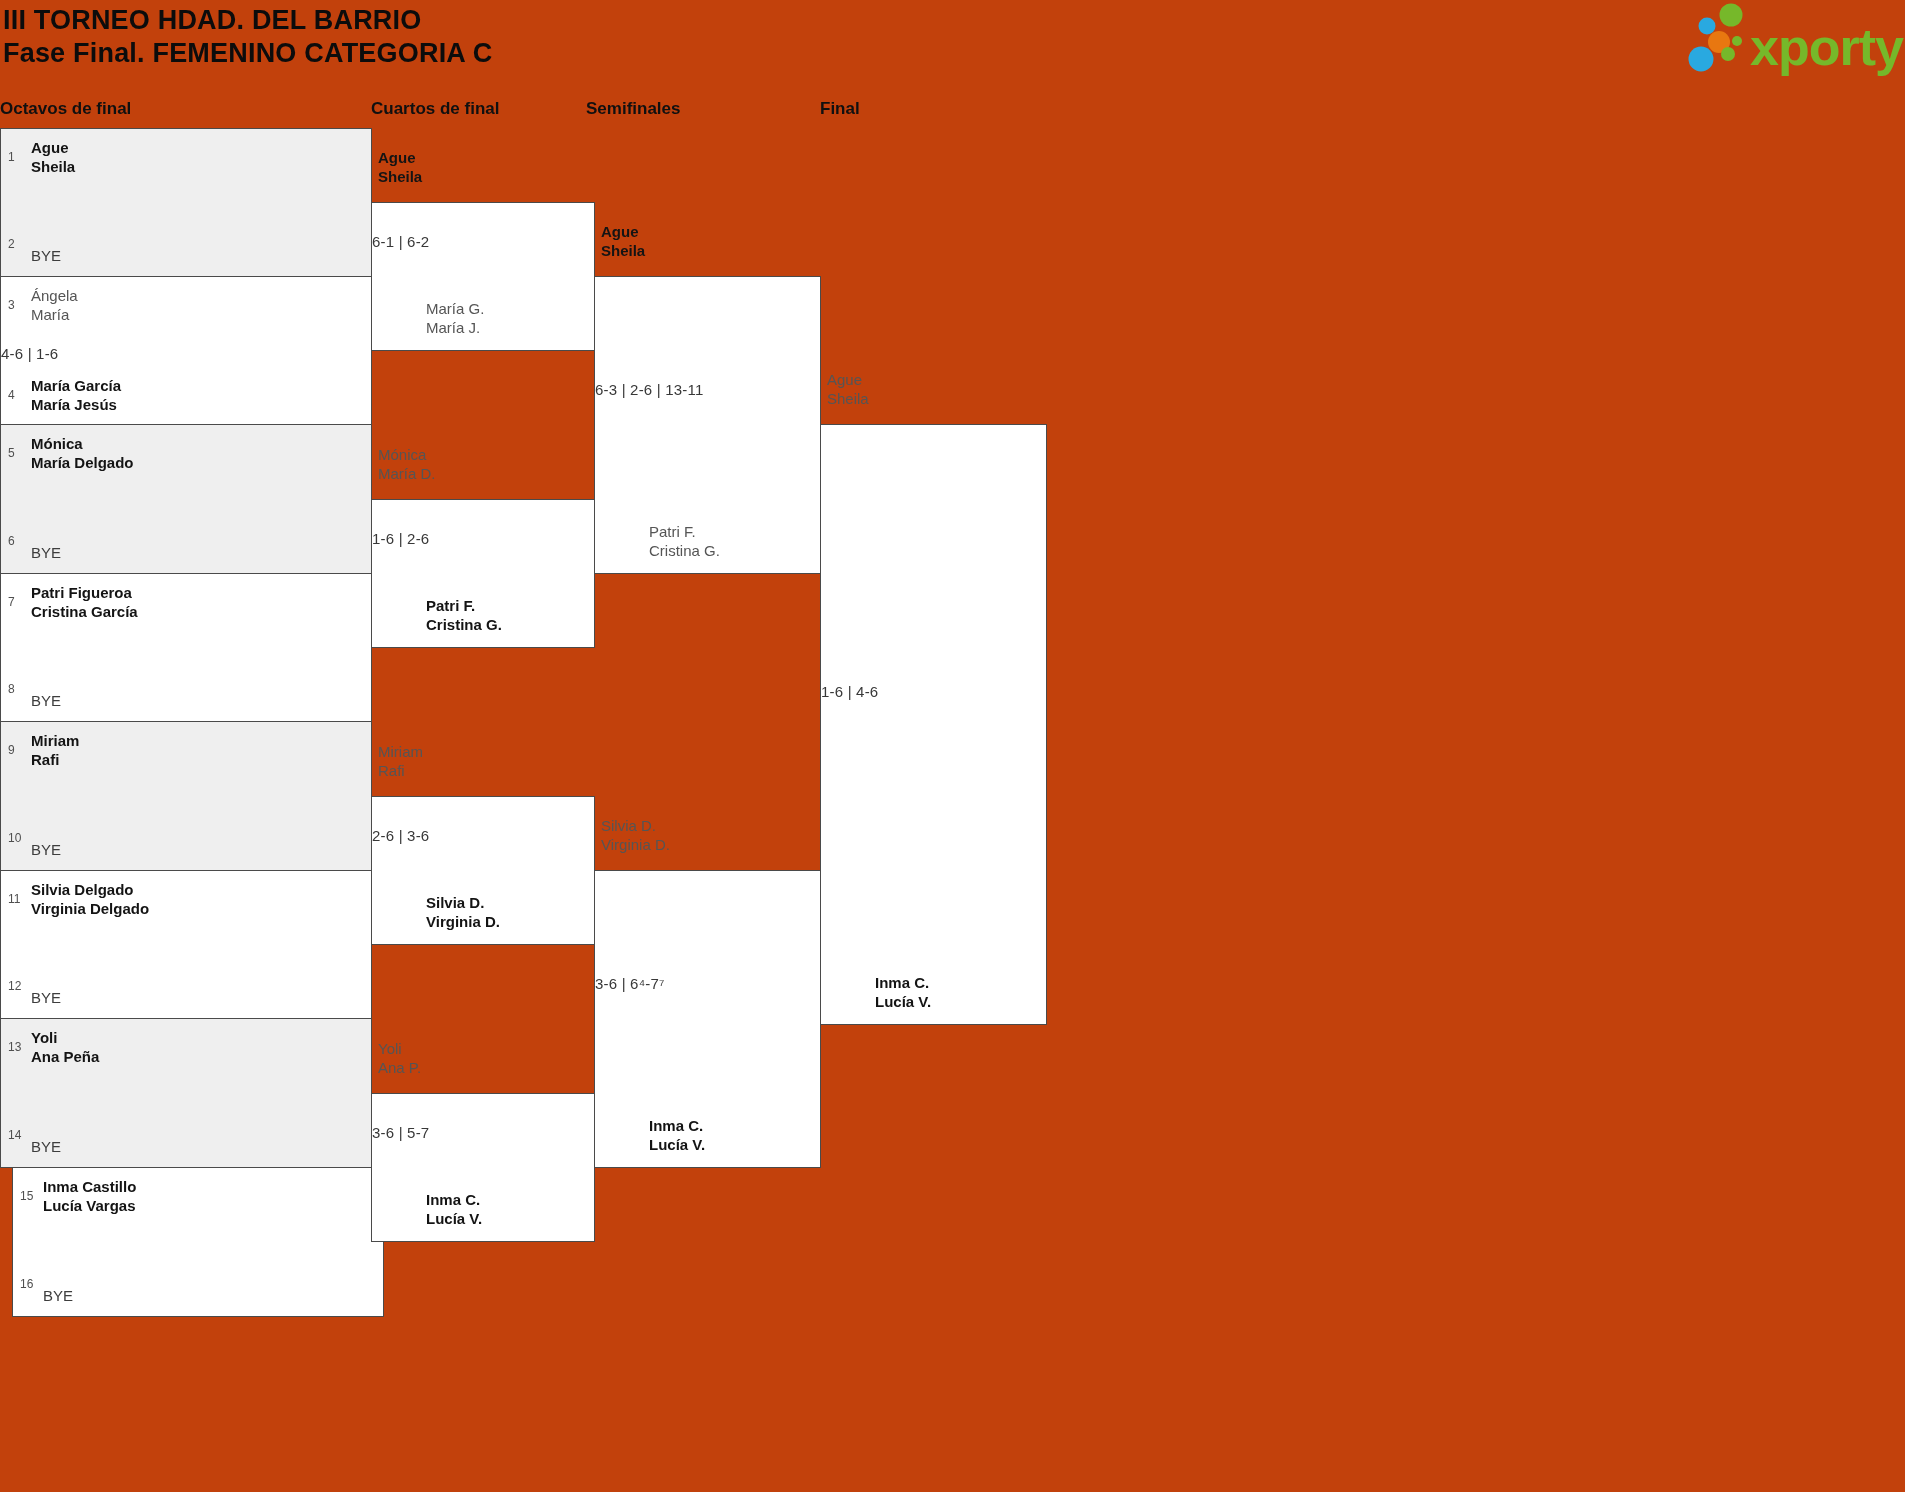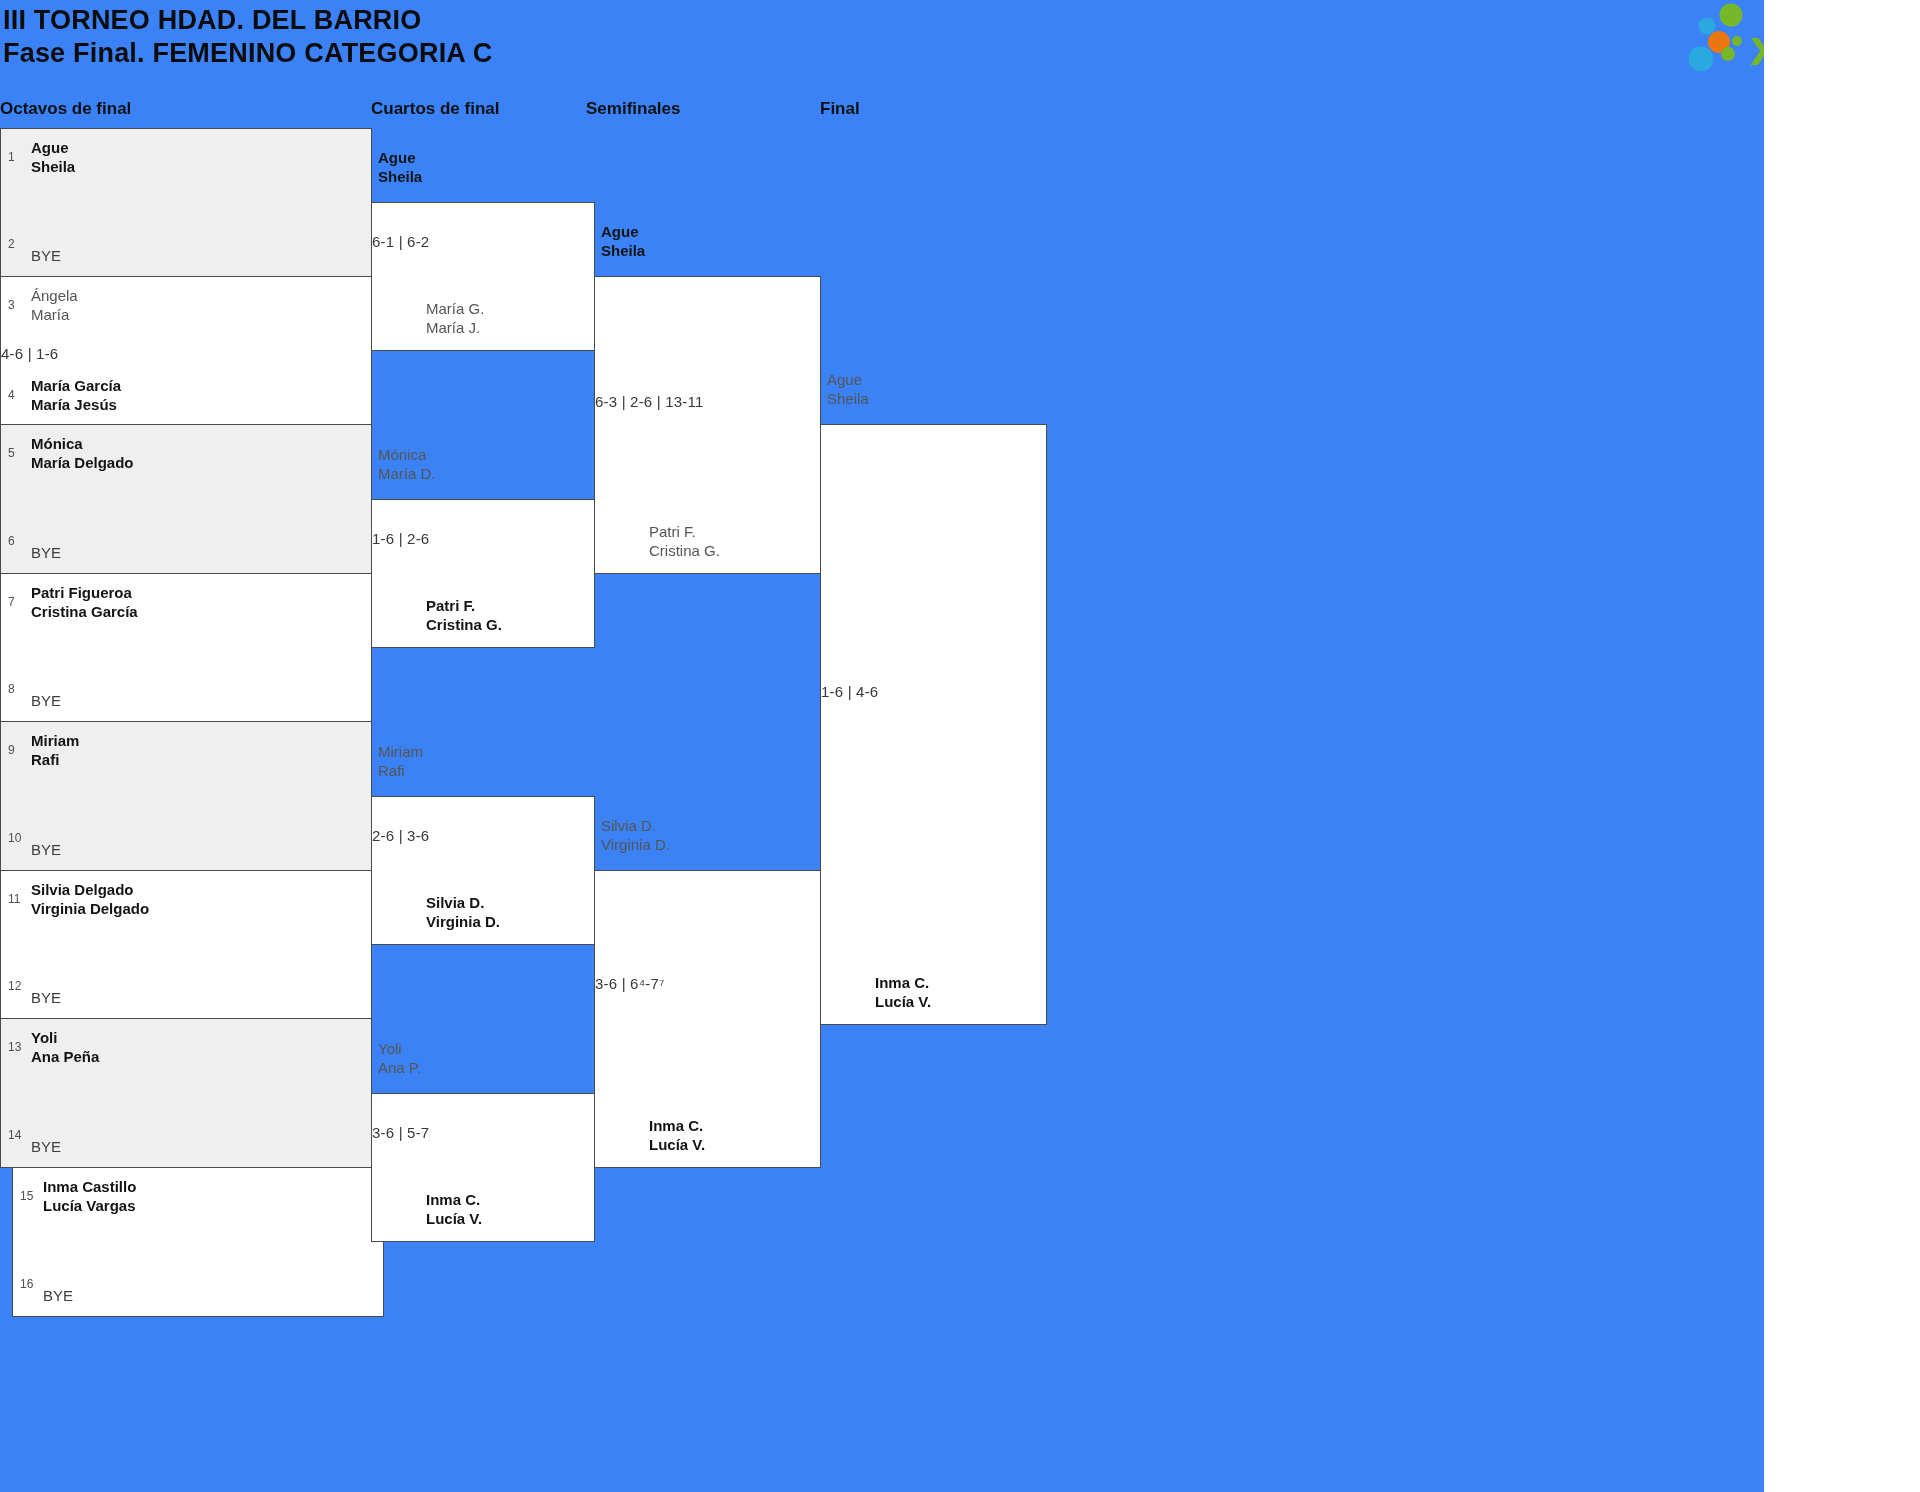"III TORNEO HDAD. DEL BARRIO" #page { background: #3b82f6 -> #c2410c; width: 1764px -> 1905px }
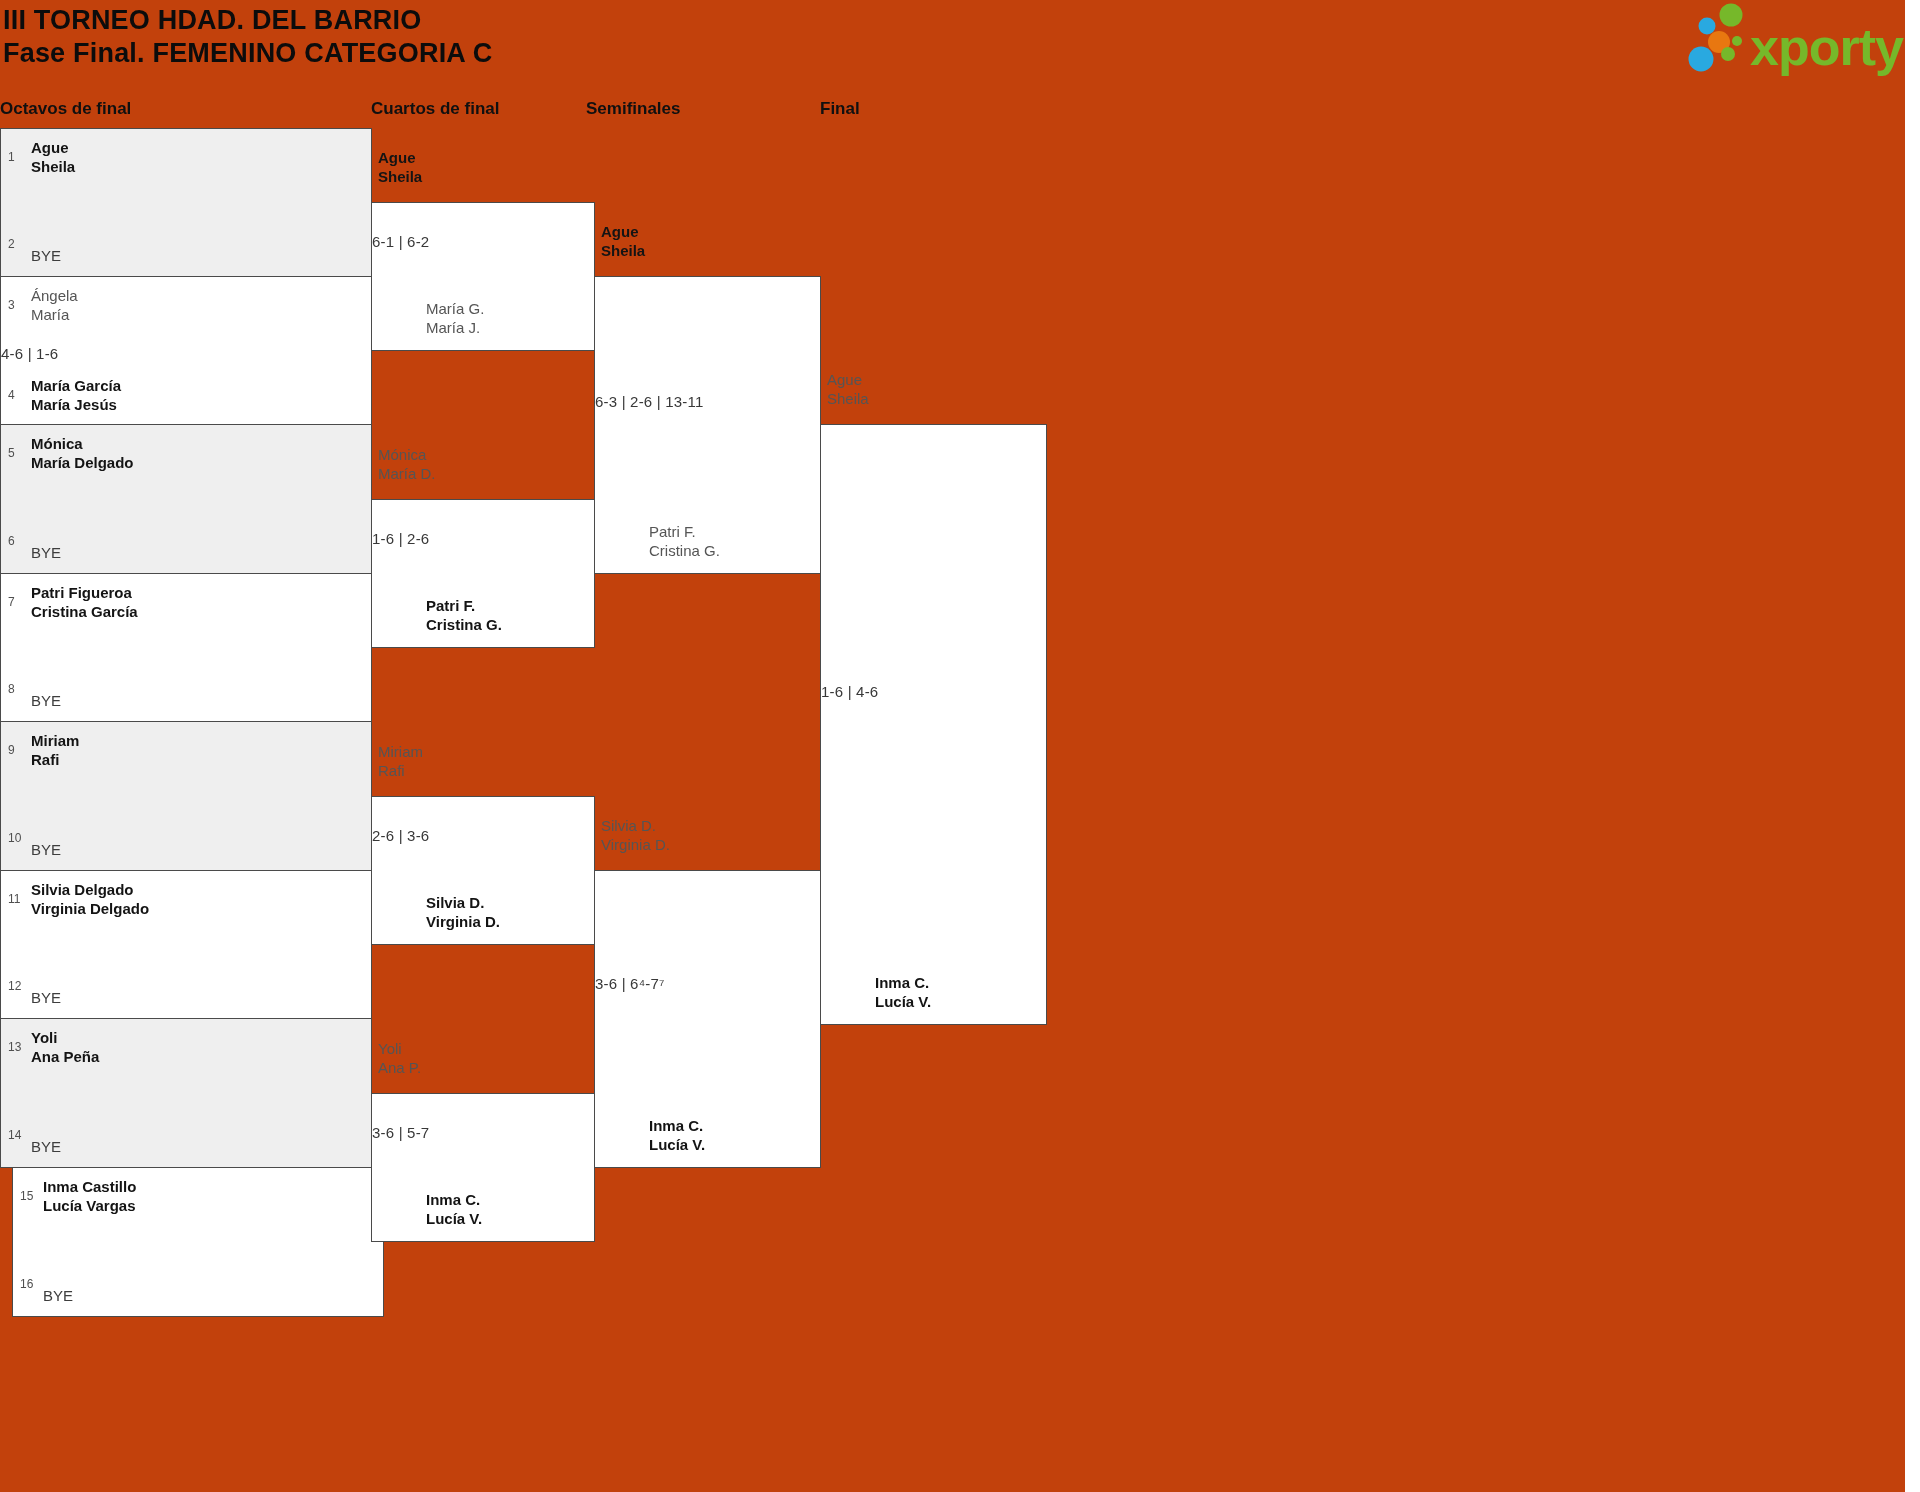"6-3 | 2-6 | 13-11" div.score { top: 116px -> 104px }
